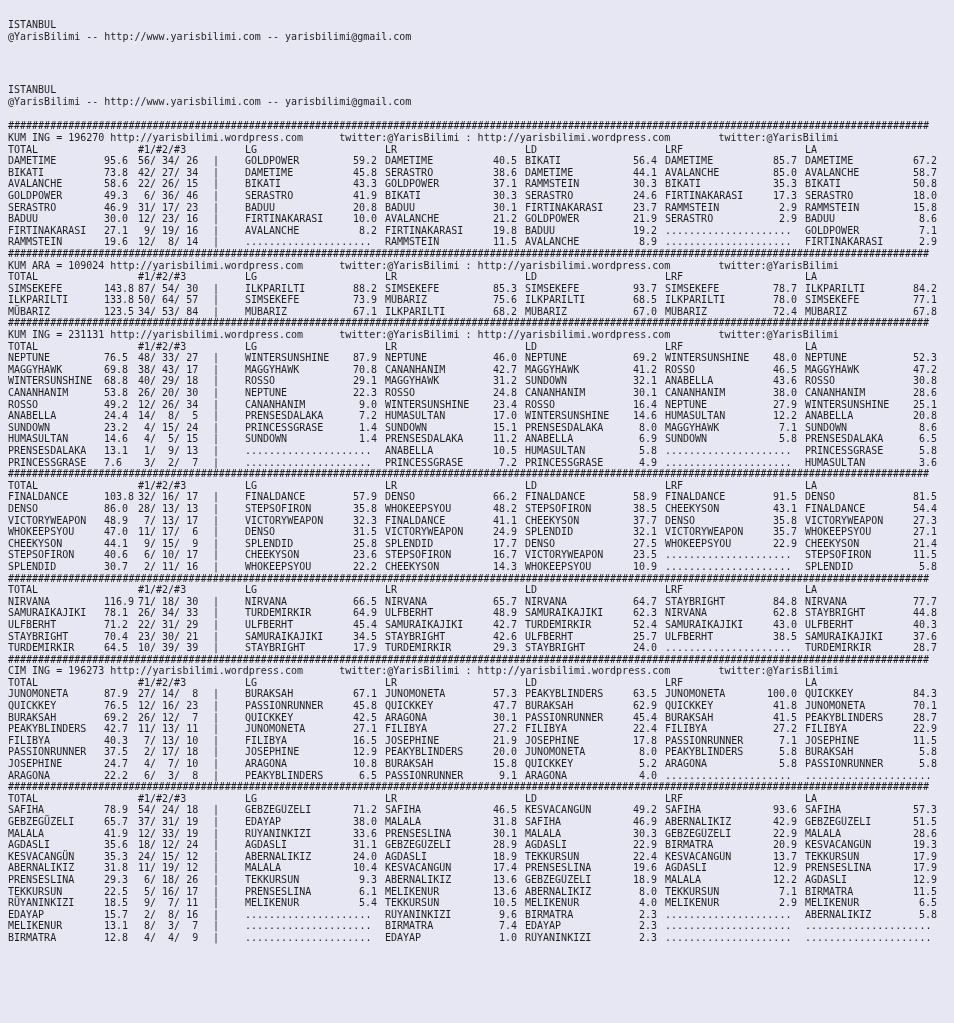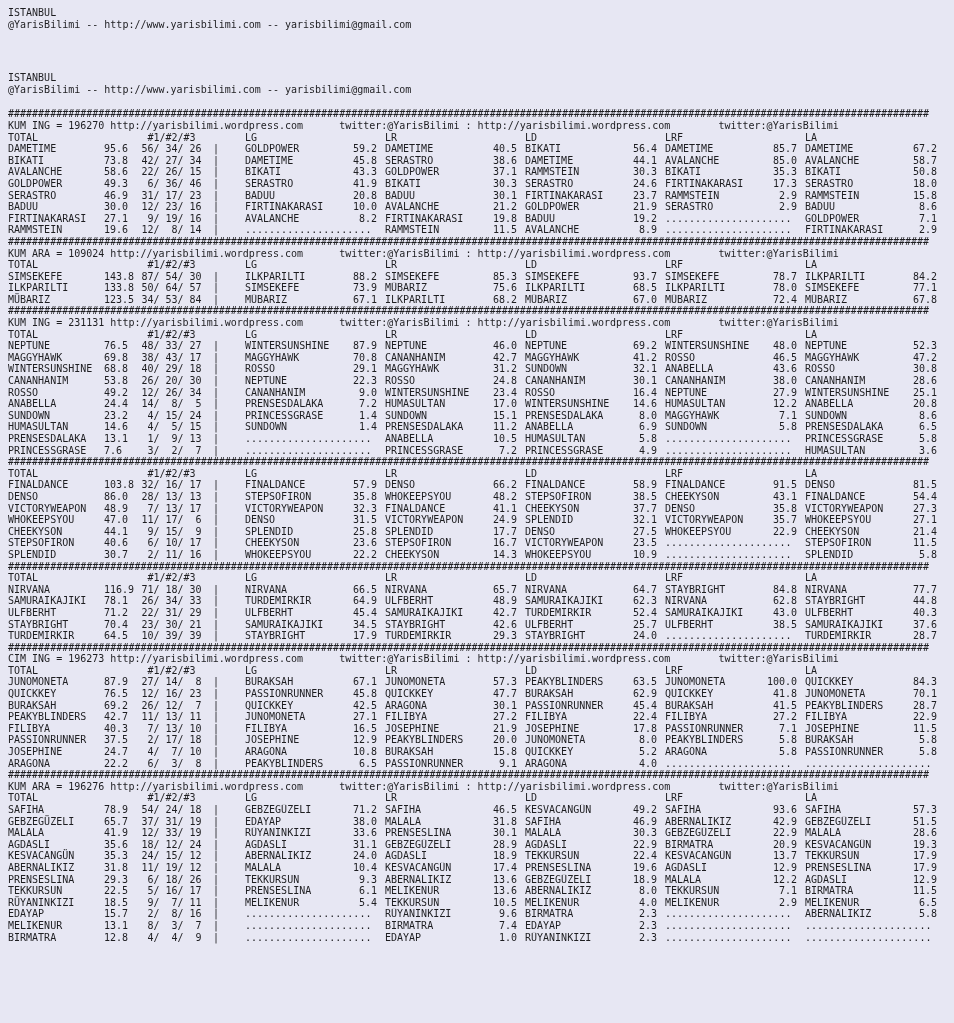"ISTANBUL" .page { padding: 7px 0 0 8px -> 19px 0 0 8px }
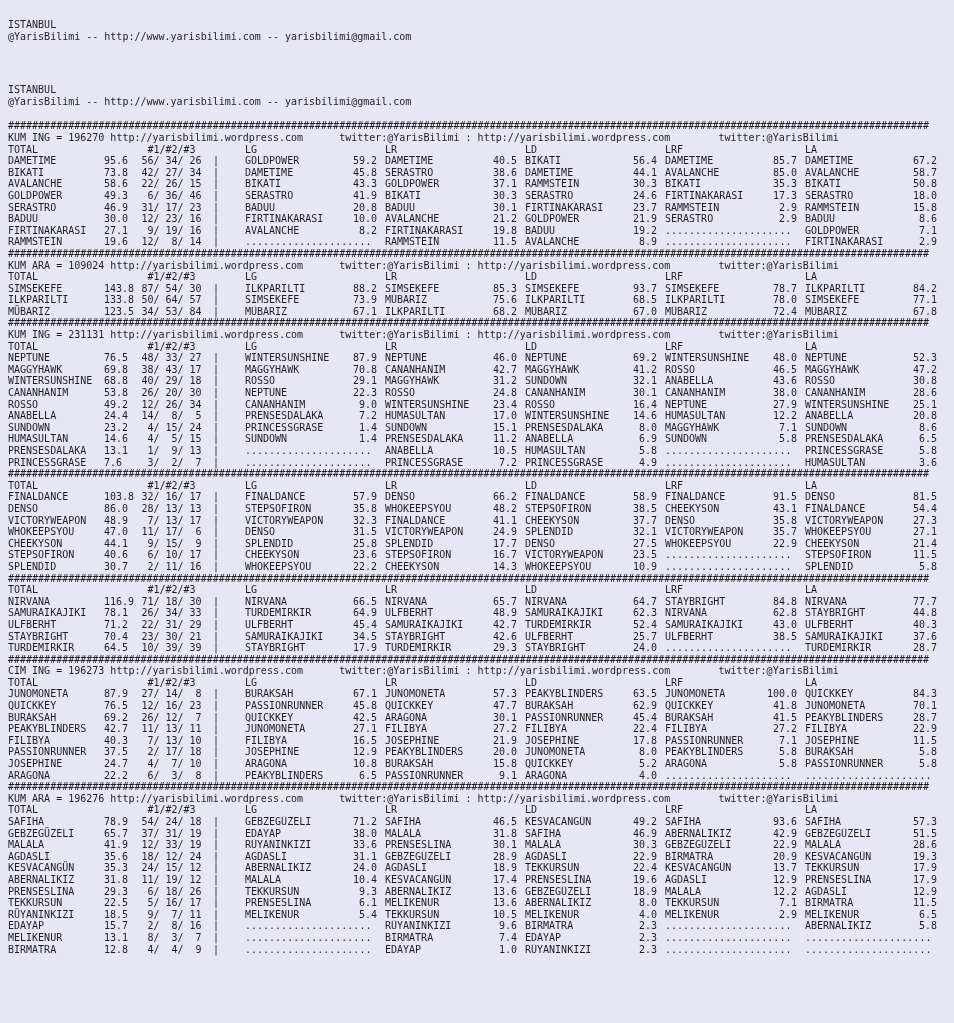"#1/#2/#3" .c3 { text-align: center -> left }
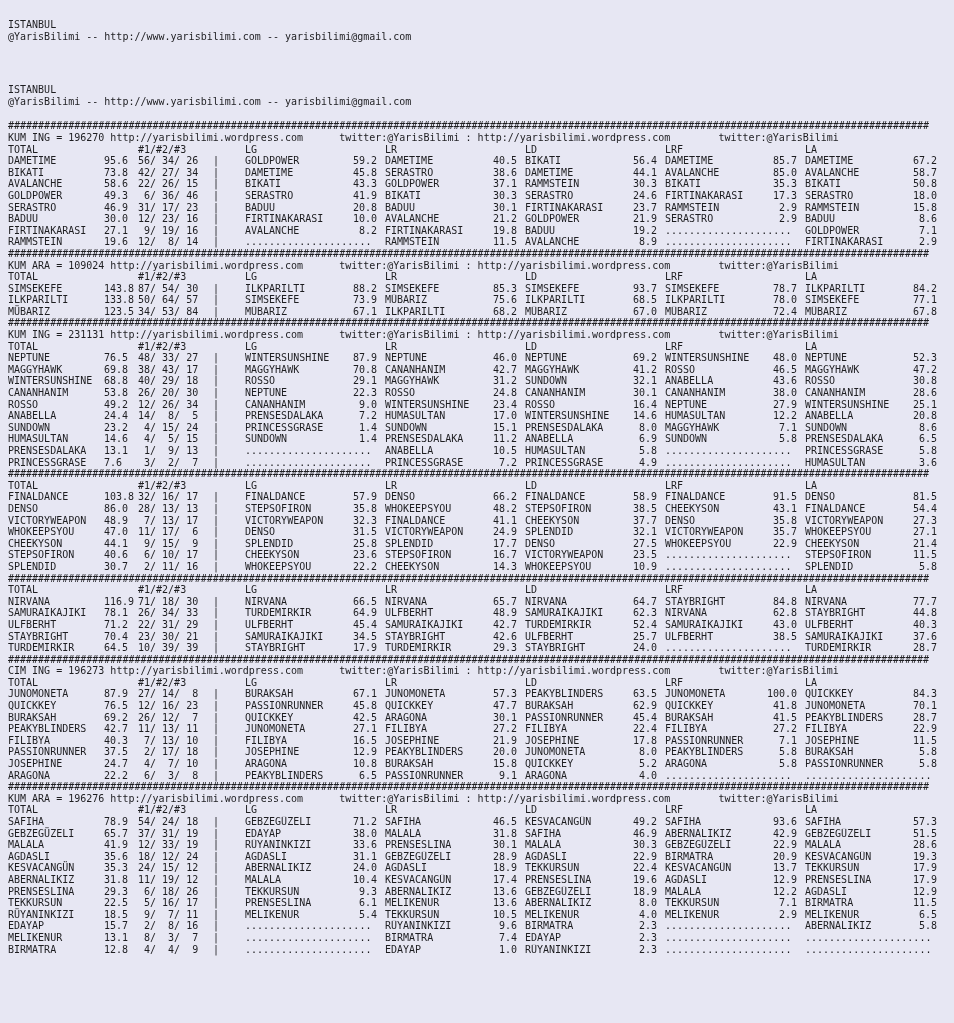"KUM ARA = 196276" div.title { html: <div><span>KUM ARA = 196276 </span><span>http://yarisbilimi.wordpress.com</span> <span>twitter:@YarisBilimi : http://yarisbilimi.wordpress.com</span> <span>twitter:@YarisBilimi</span></div> -> none }
